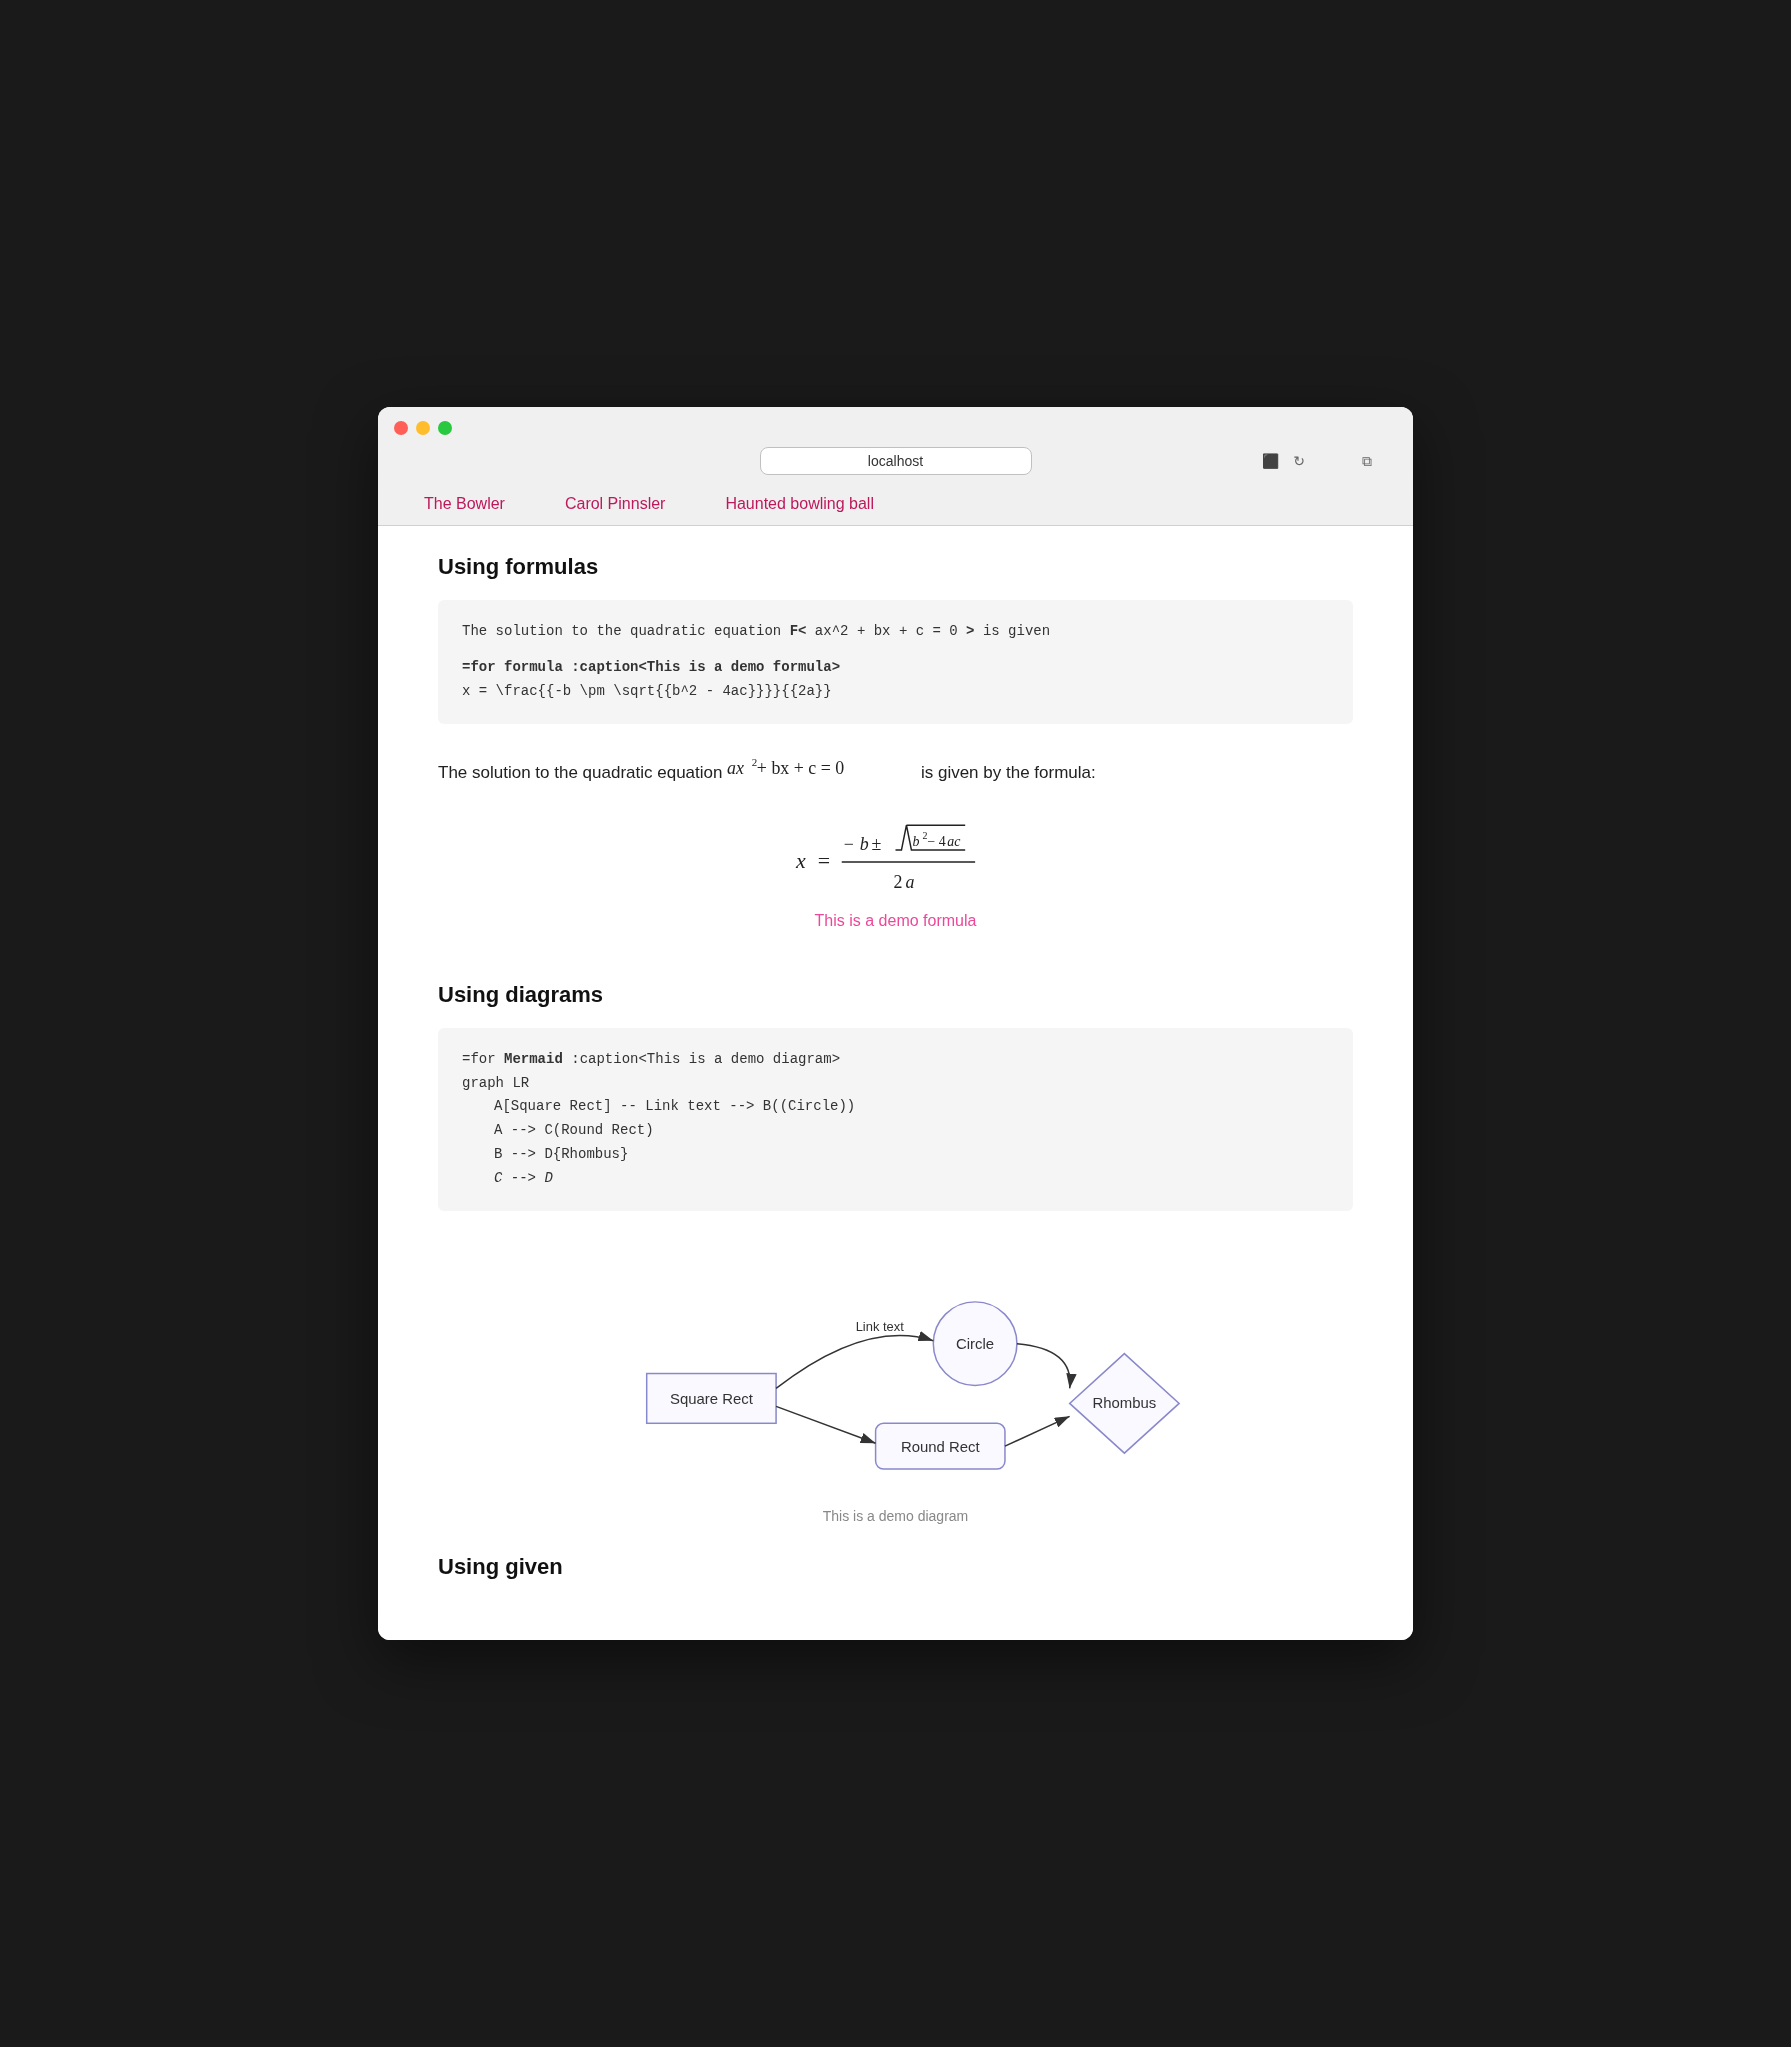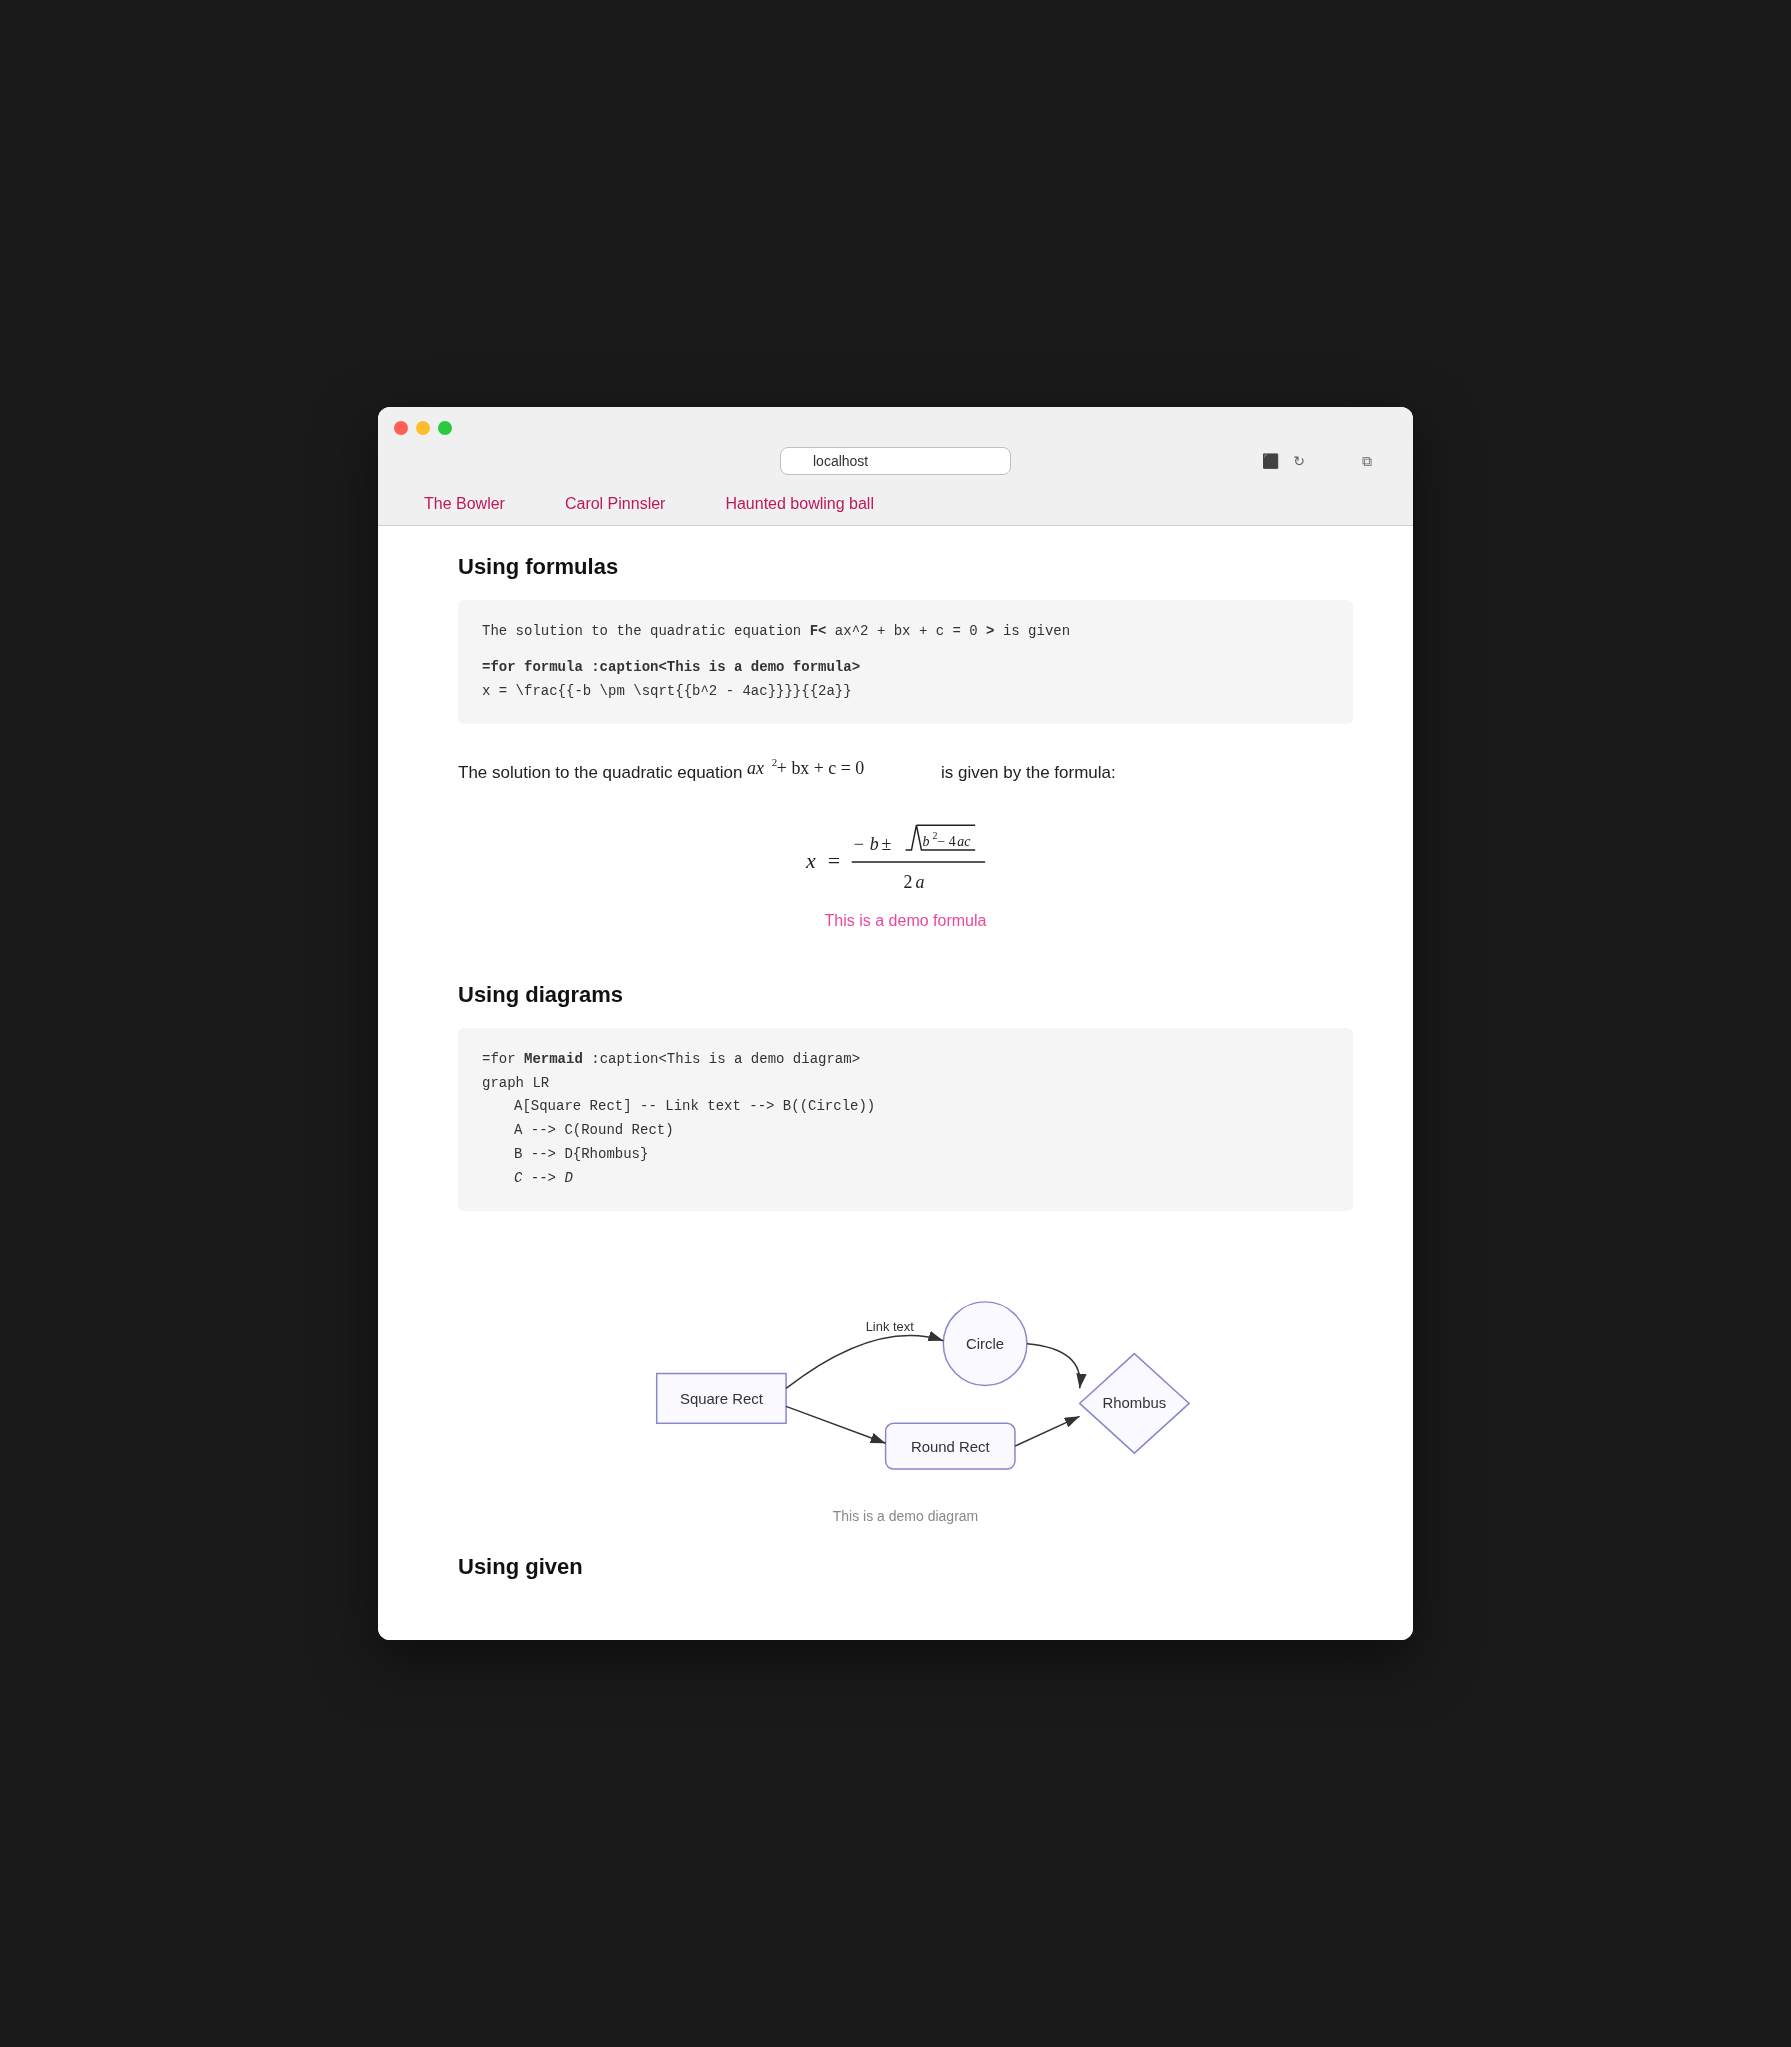"localhost" .address-bar { text-align: left -> center; width: 231px -> 272px }
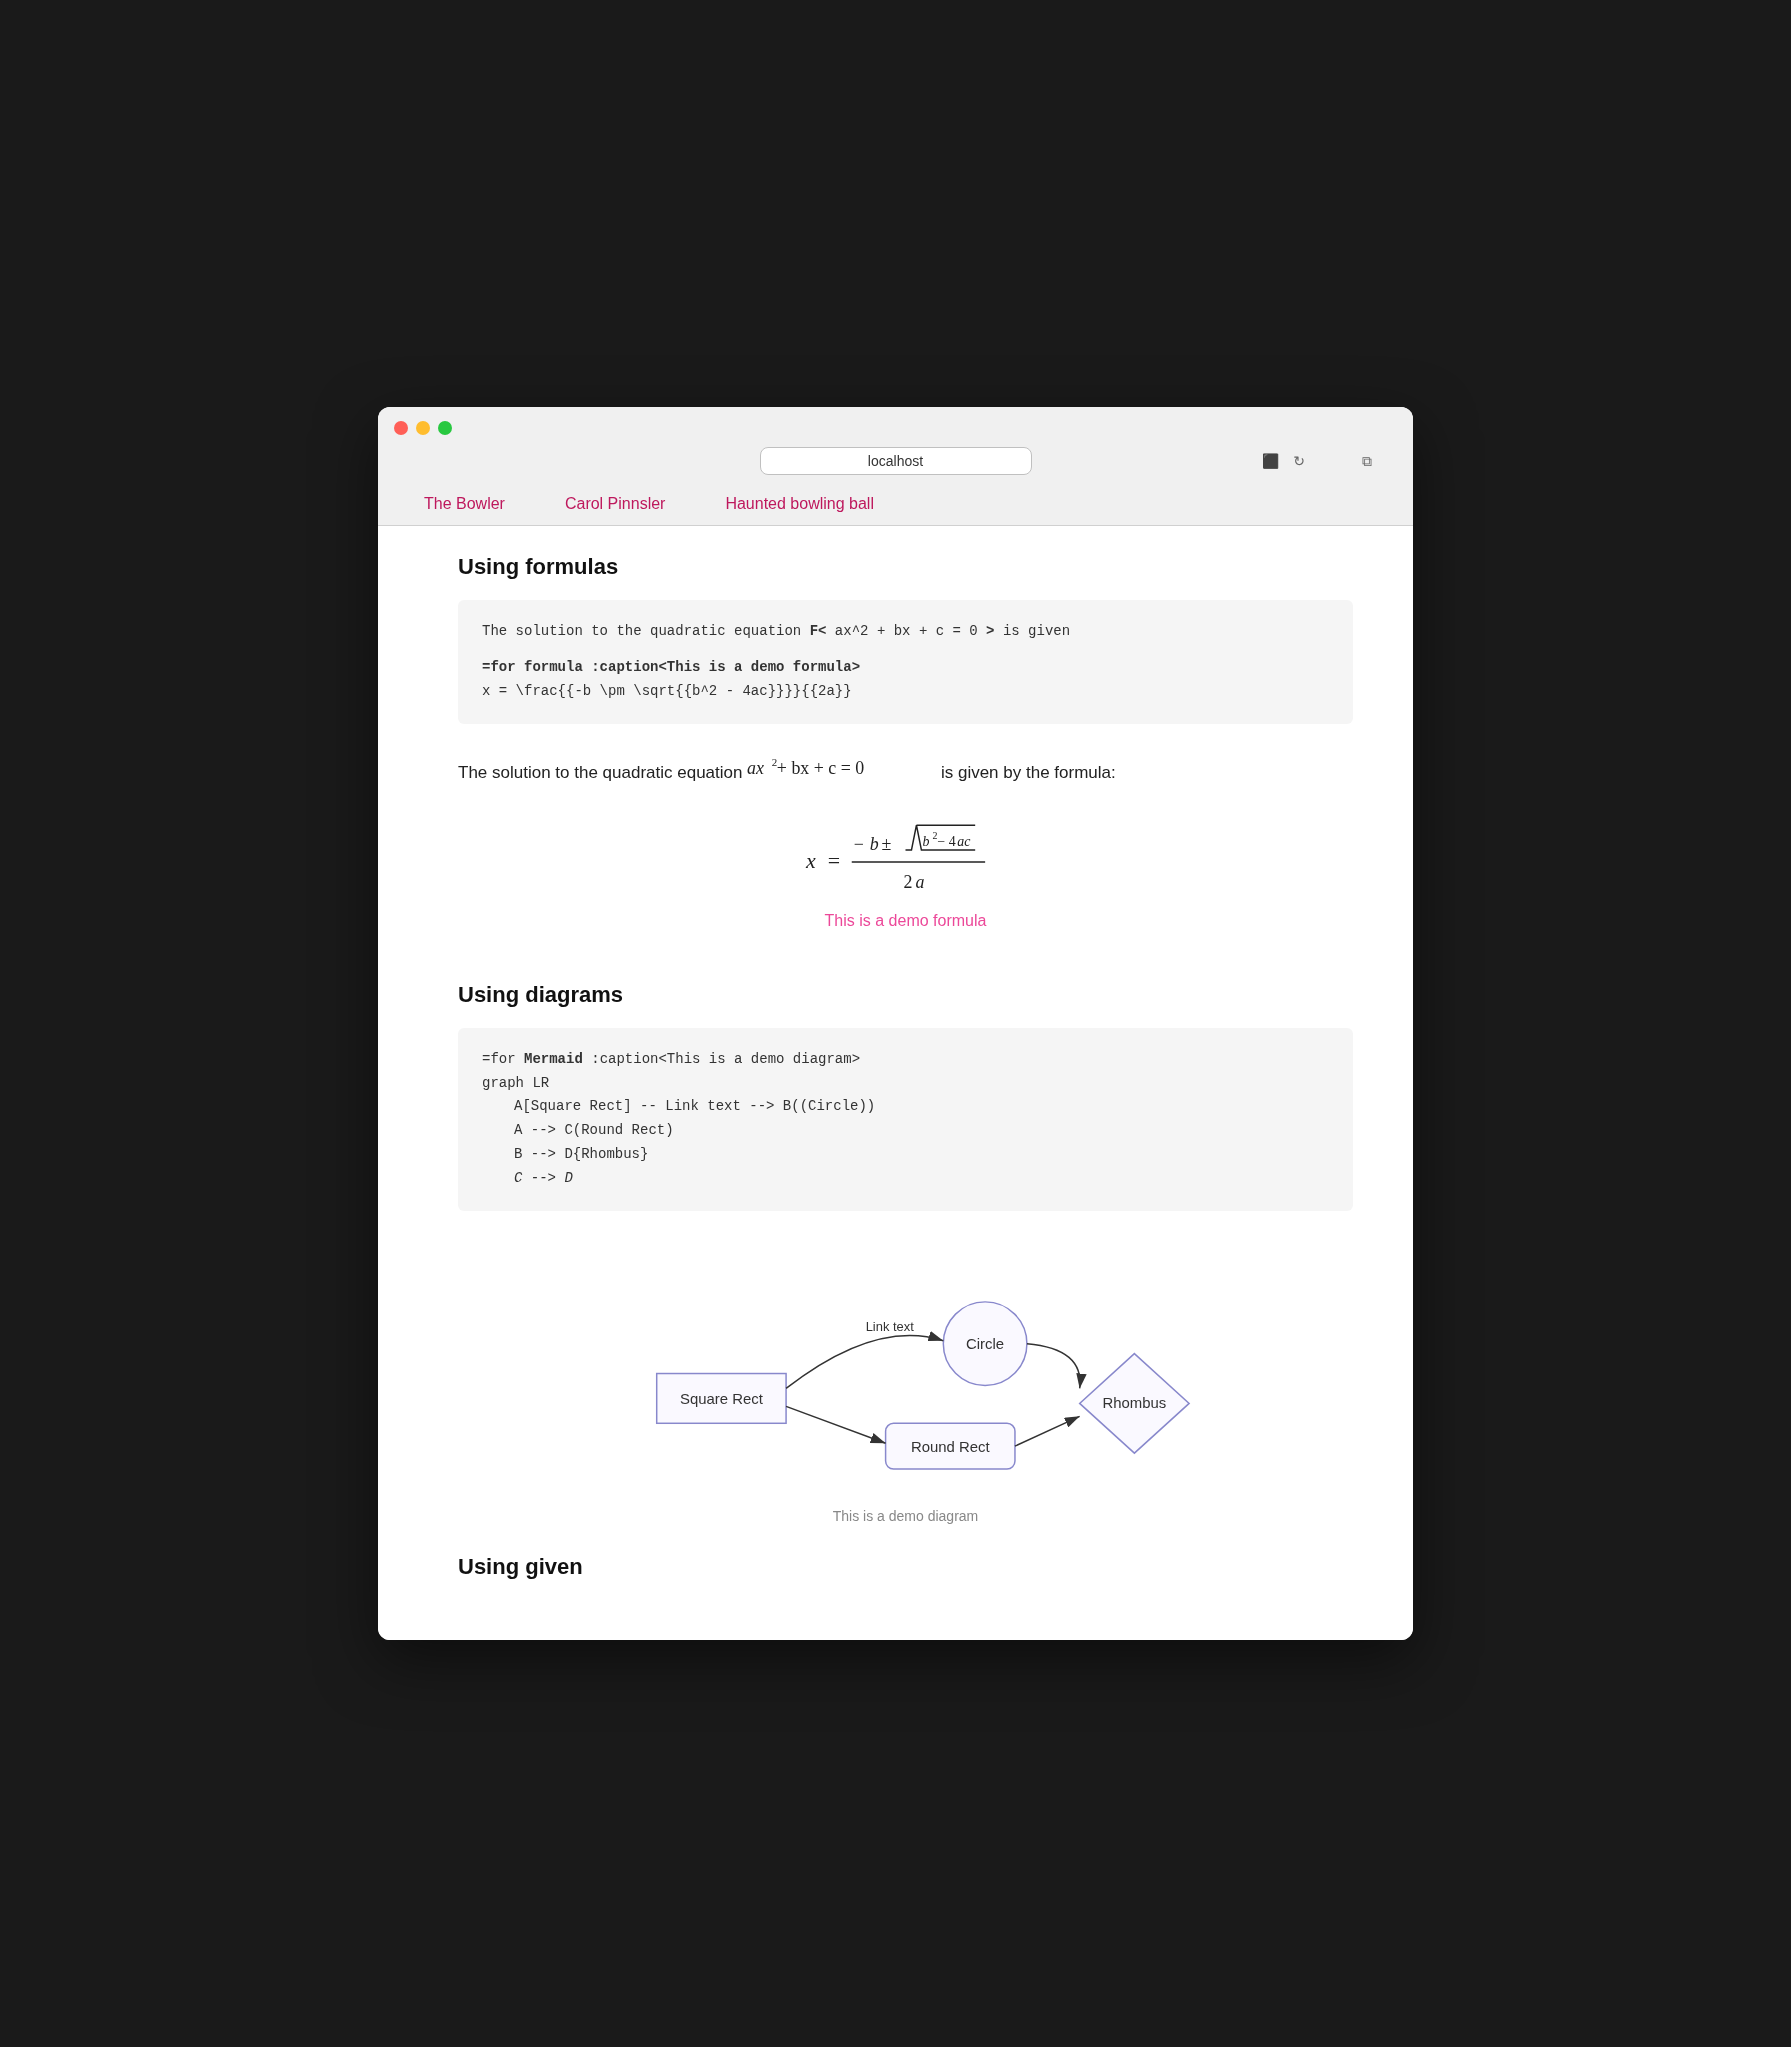"Using formulas" .page-content { padding: 28px 60px 40px 80px -> 28px 60px 40px 60px }
